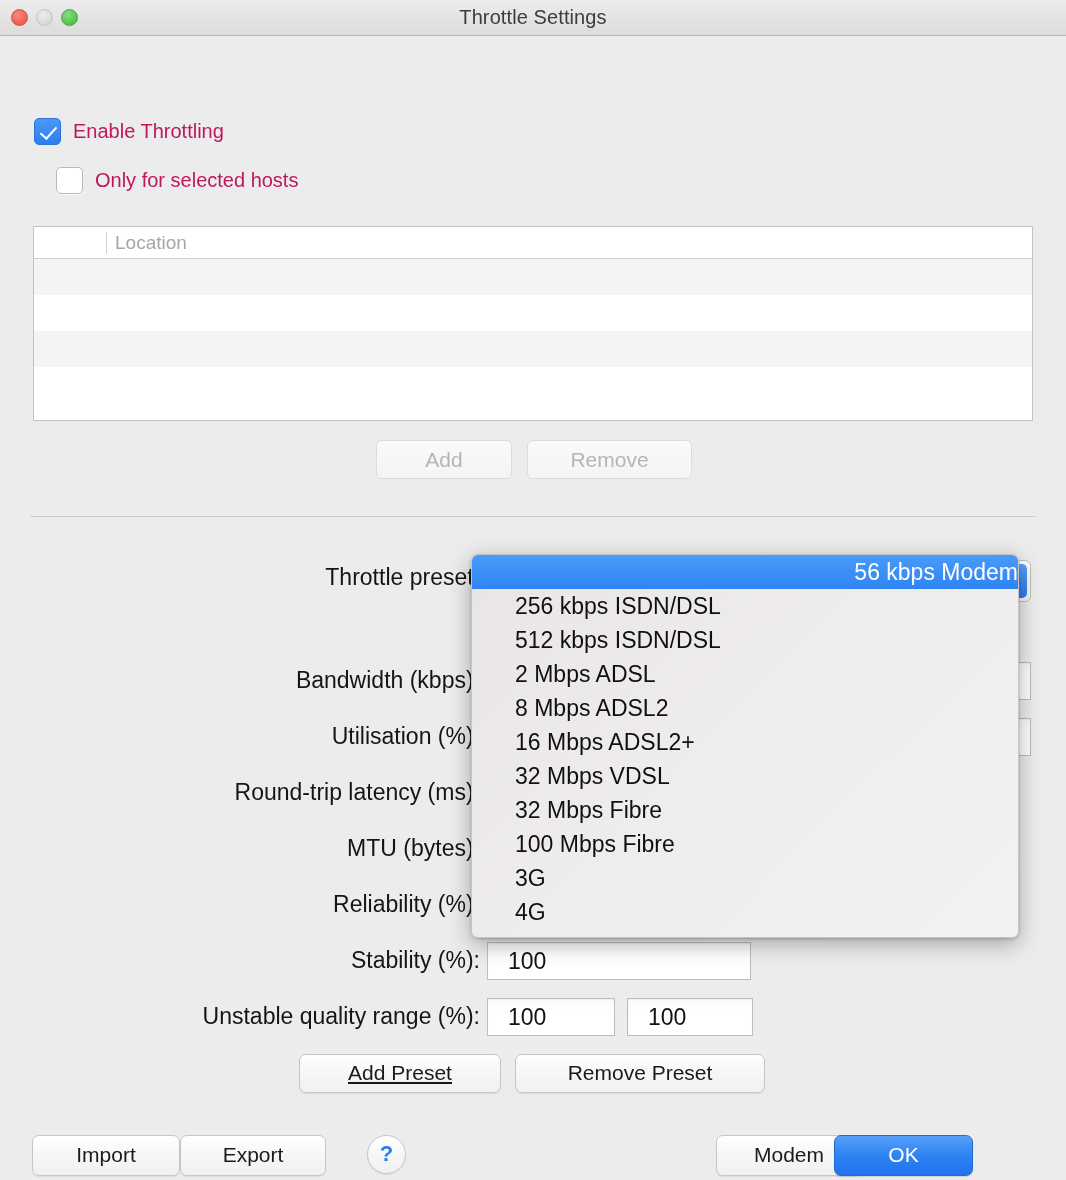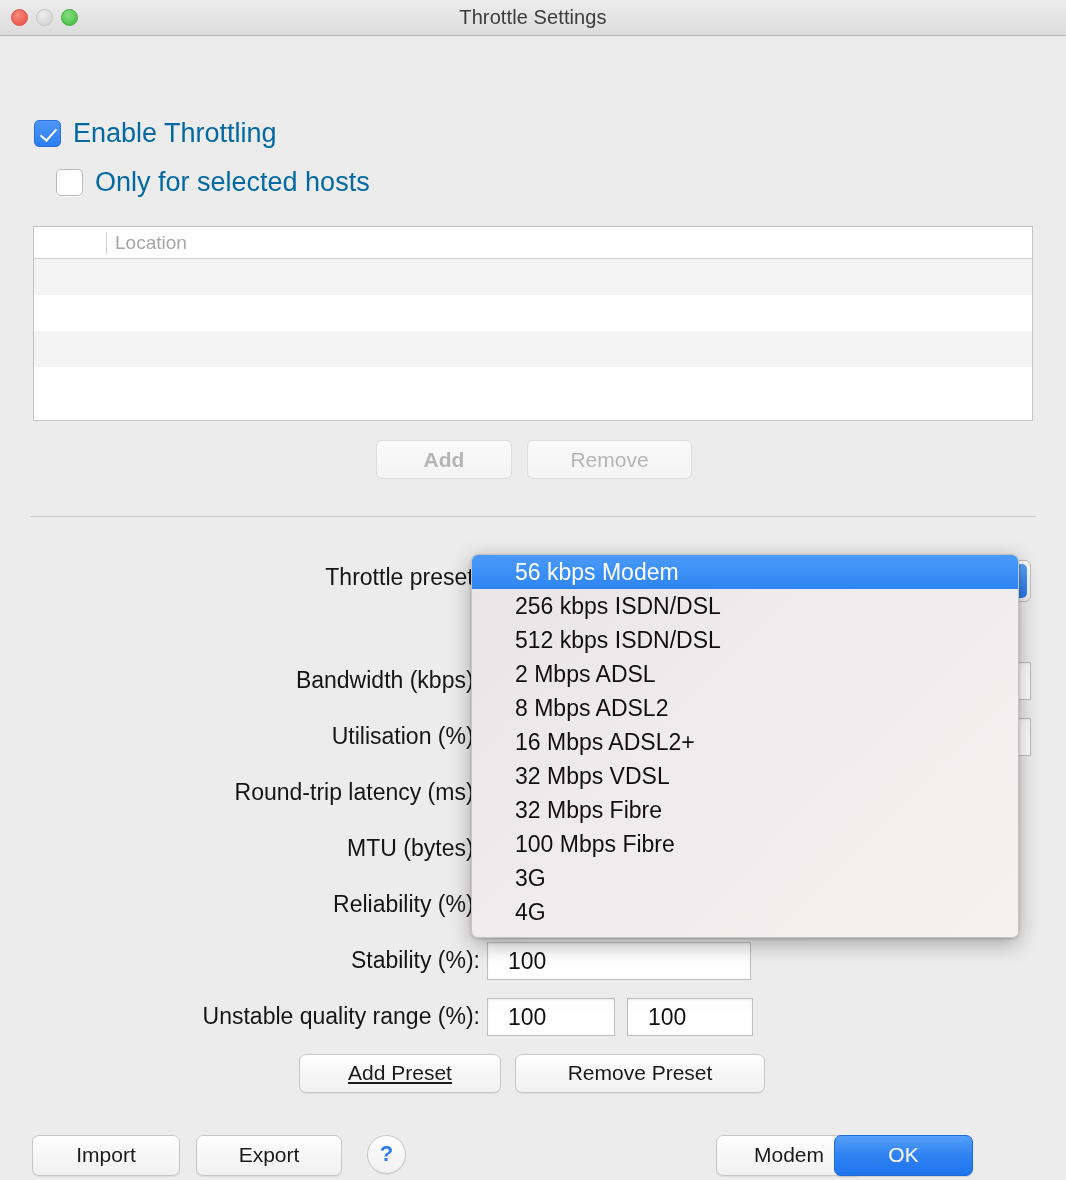"Enable Throttling" .cblabel { color: #0369a1 -> #be185d; font-size: 27px -> 20px }
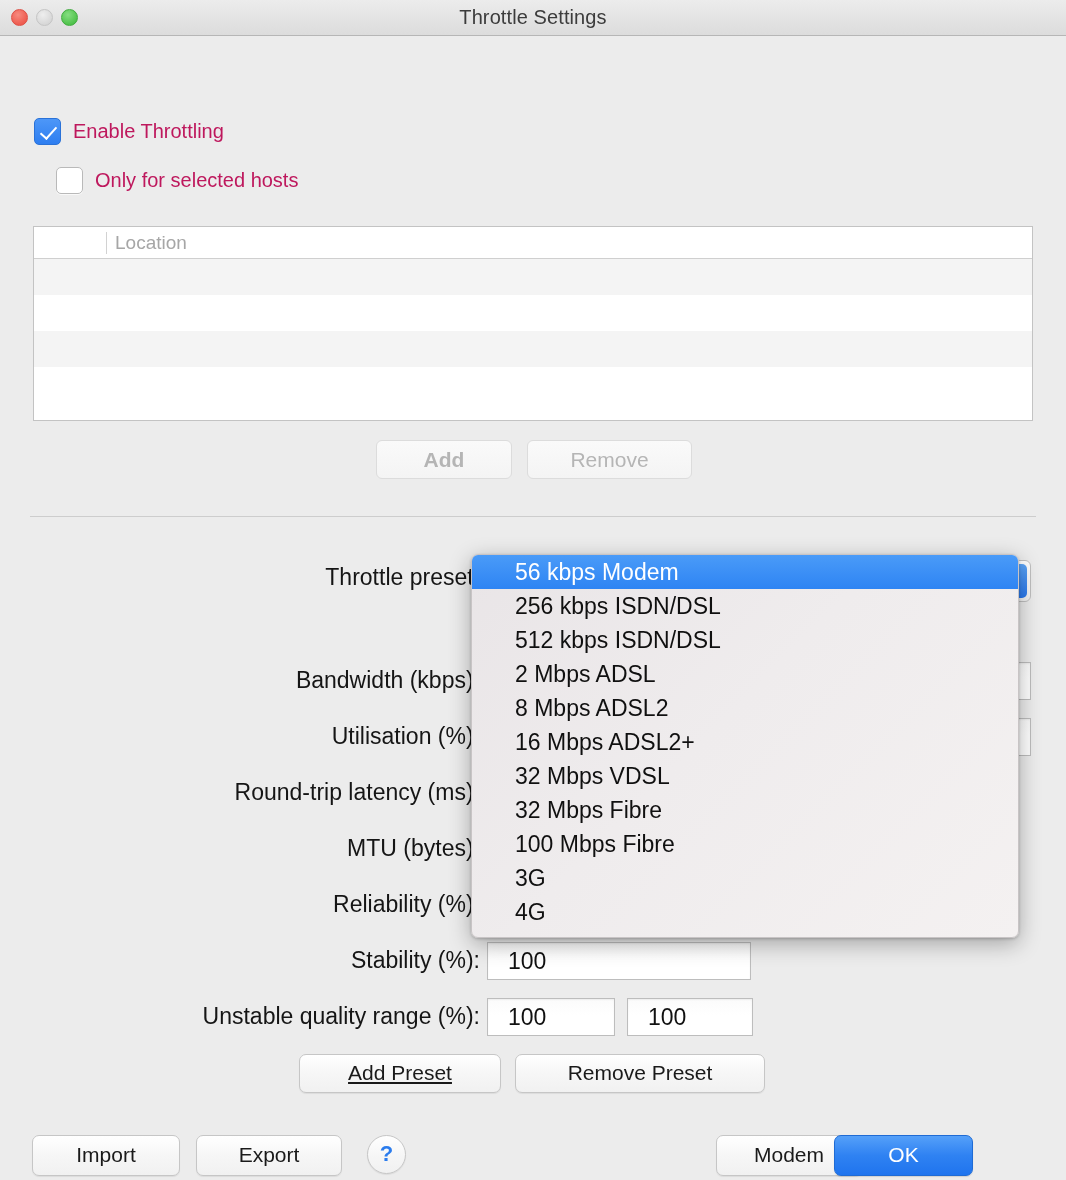"Add" .btn-add { font-weight: bold -> none }
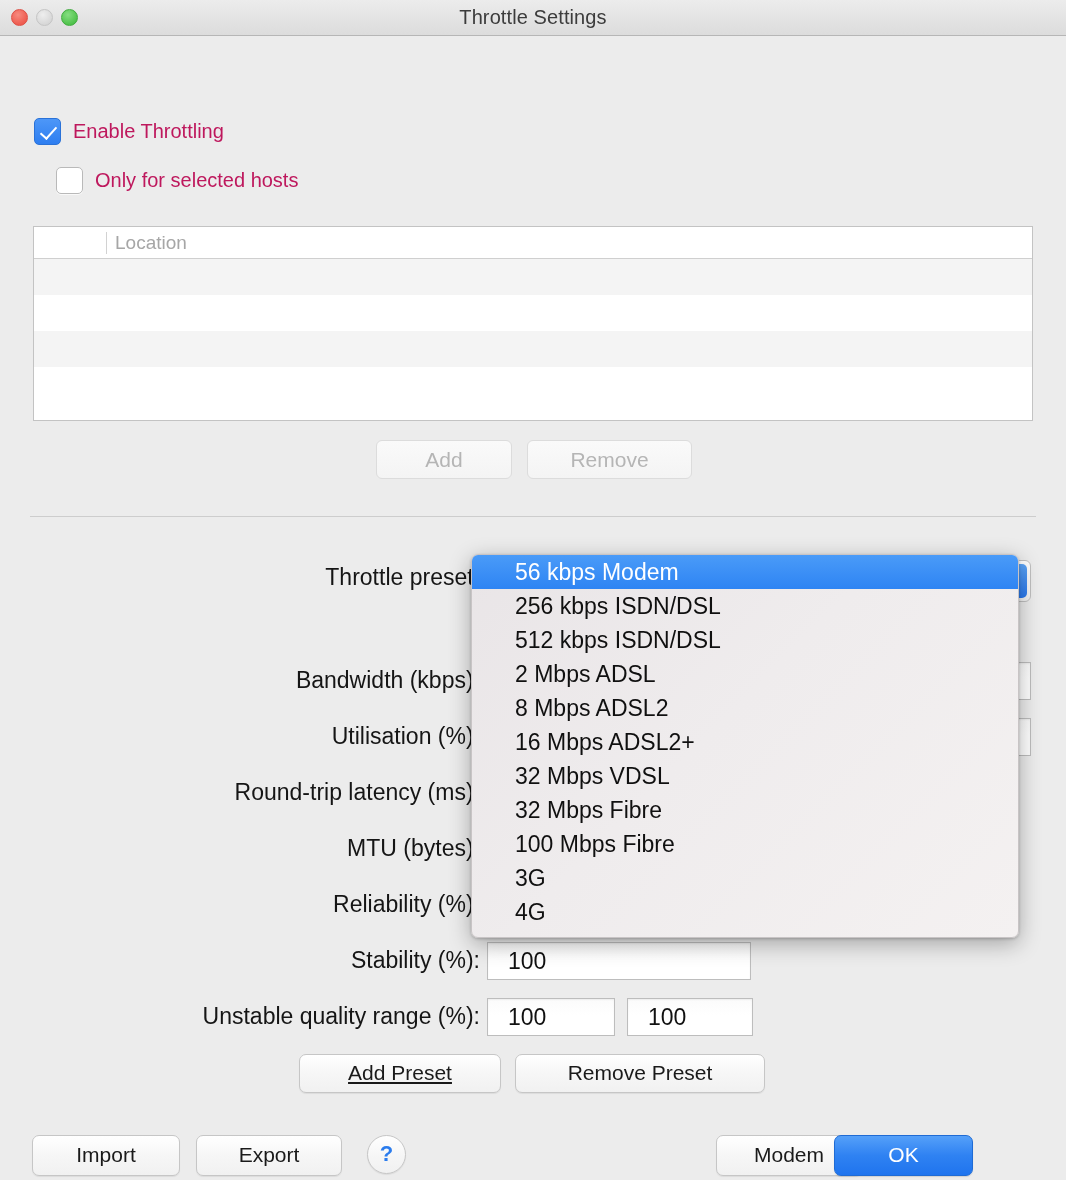"56 kbps Modem" .menuitem.selected { text-align: none -> right }
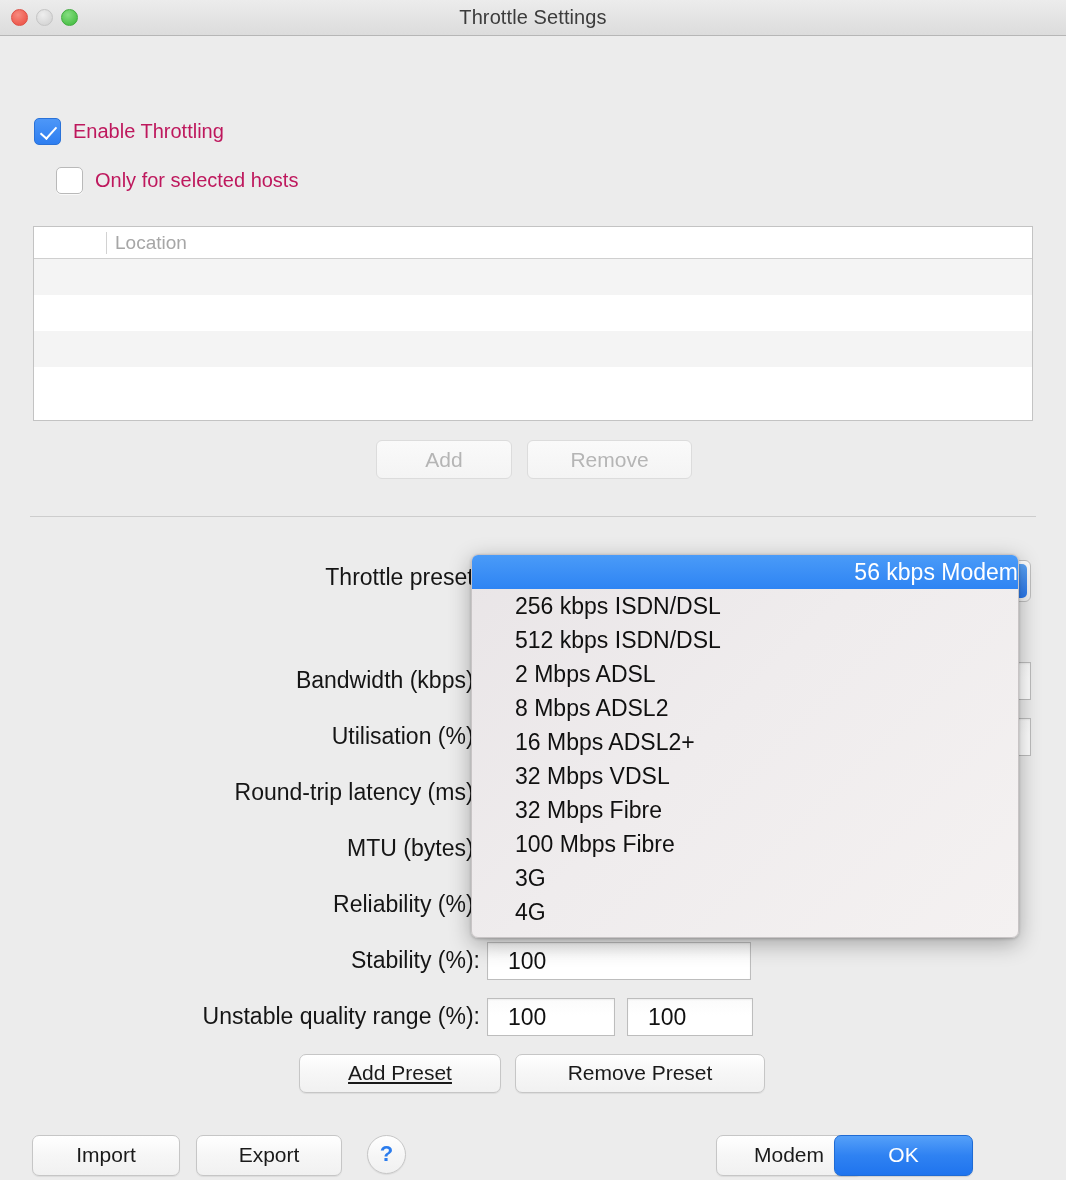"Export" .btn-export { left: 196px -> 180px }
